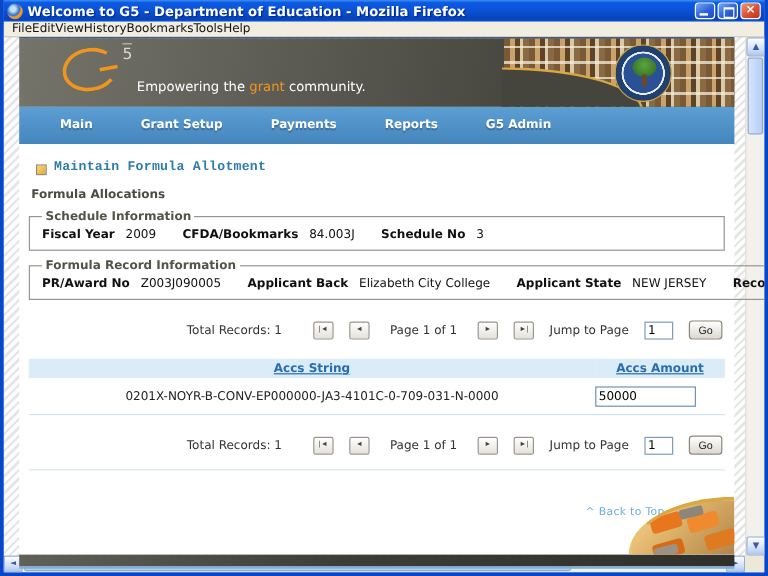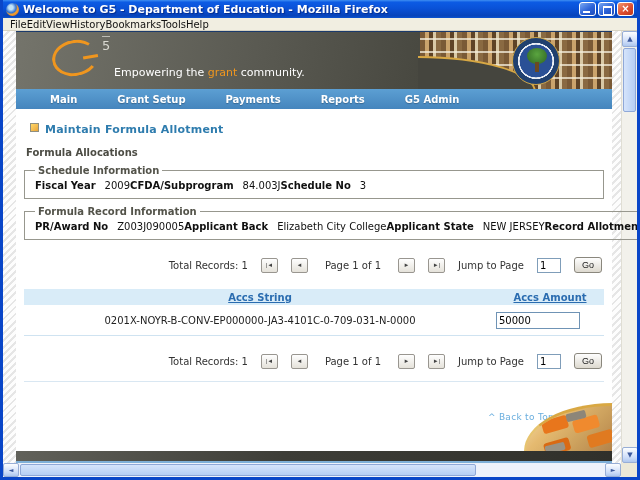"Main" .navbar { height: 20px -> 31px }
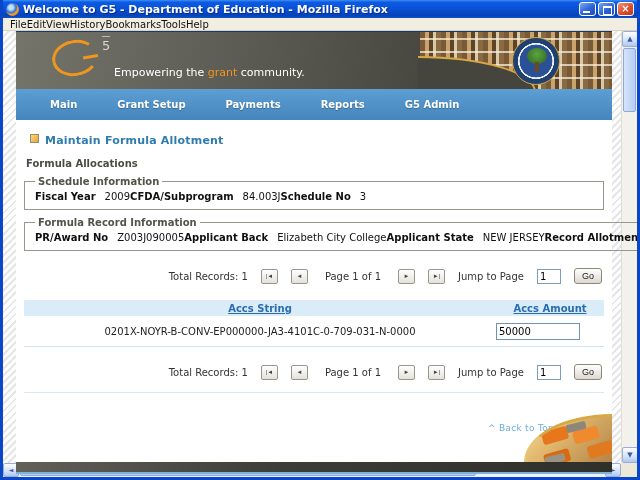"Maintain Formula Allotment" .heading-row { align-items: flex-start -> flex-end; font-family: none -> Liberation Mono, monospace }
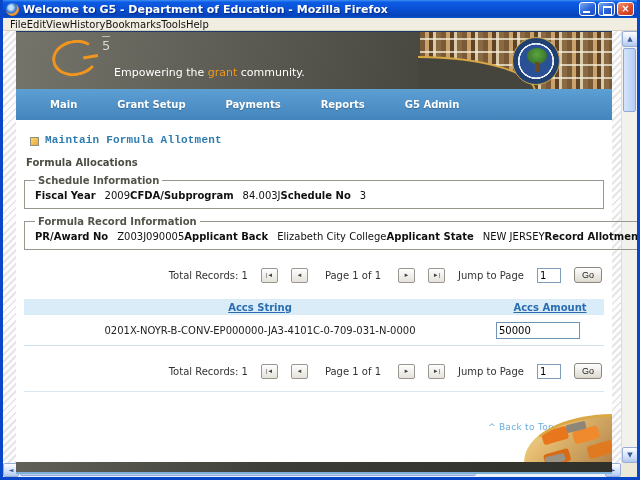"Fiscal Year" .fields { gap: none -> 22px }
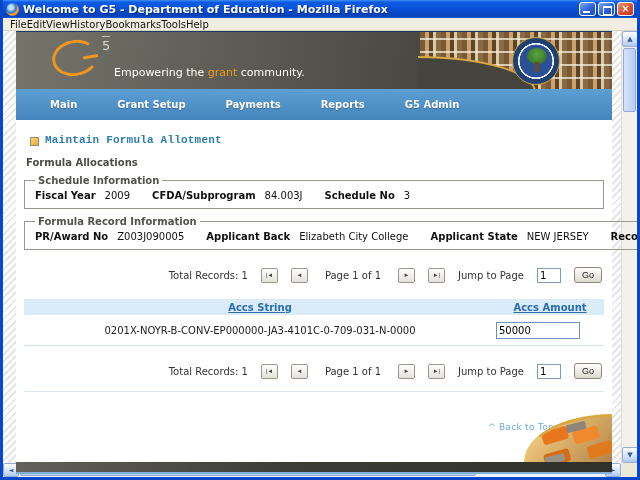"CFDA/Subprogram" span.flabel { text: CFDA/Subprogram -> CFDA/Bookmarks }
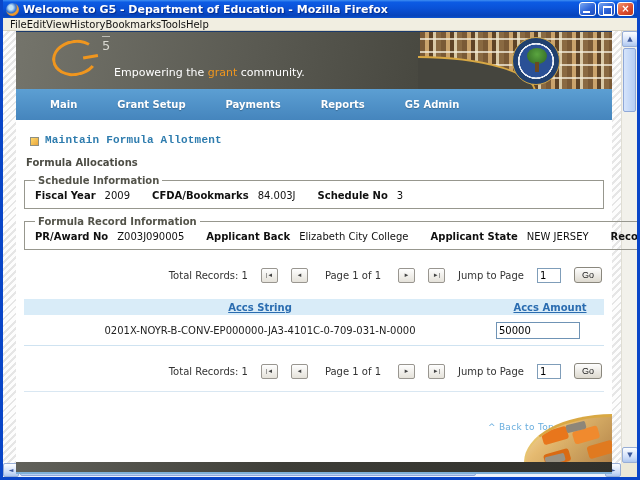"Total Records: 1" .pagerow .total { margin-right: none -> 13px }
